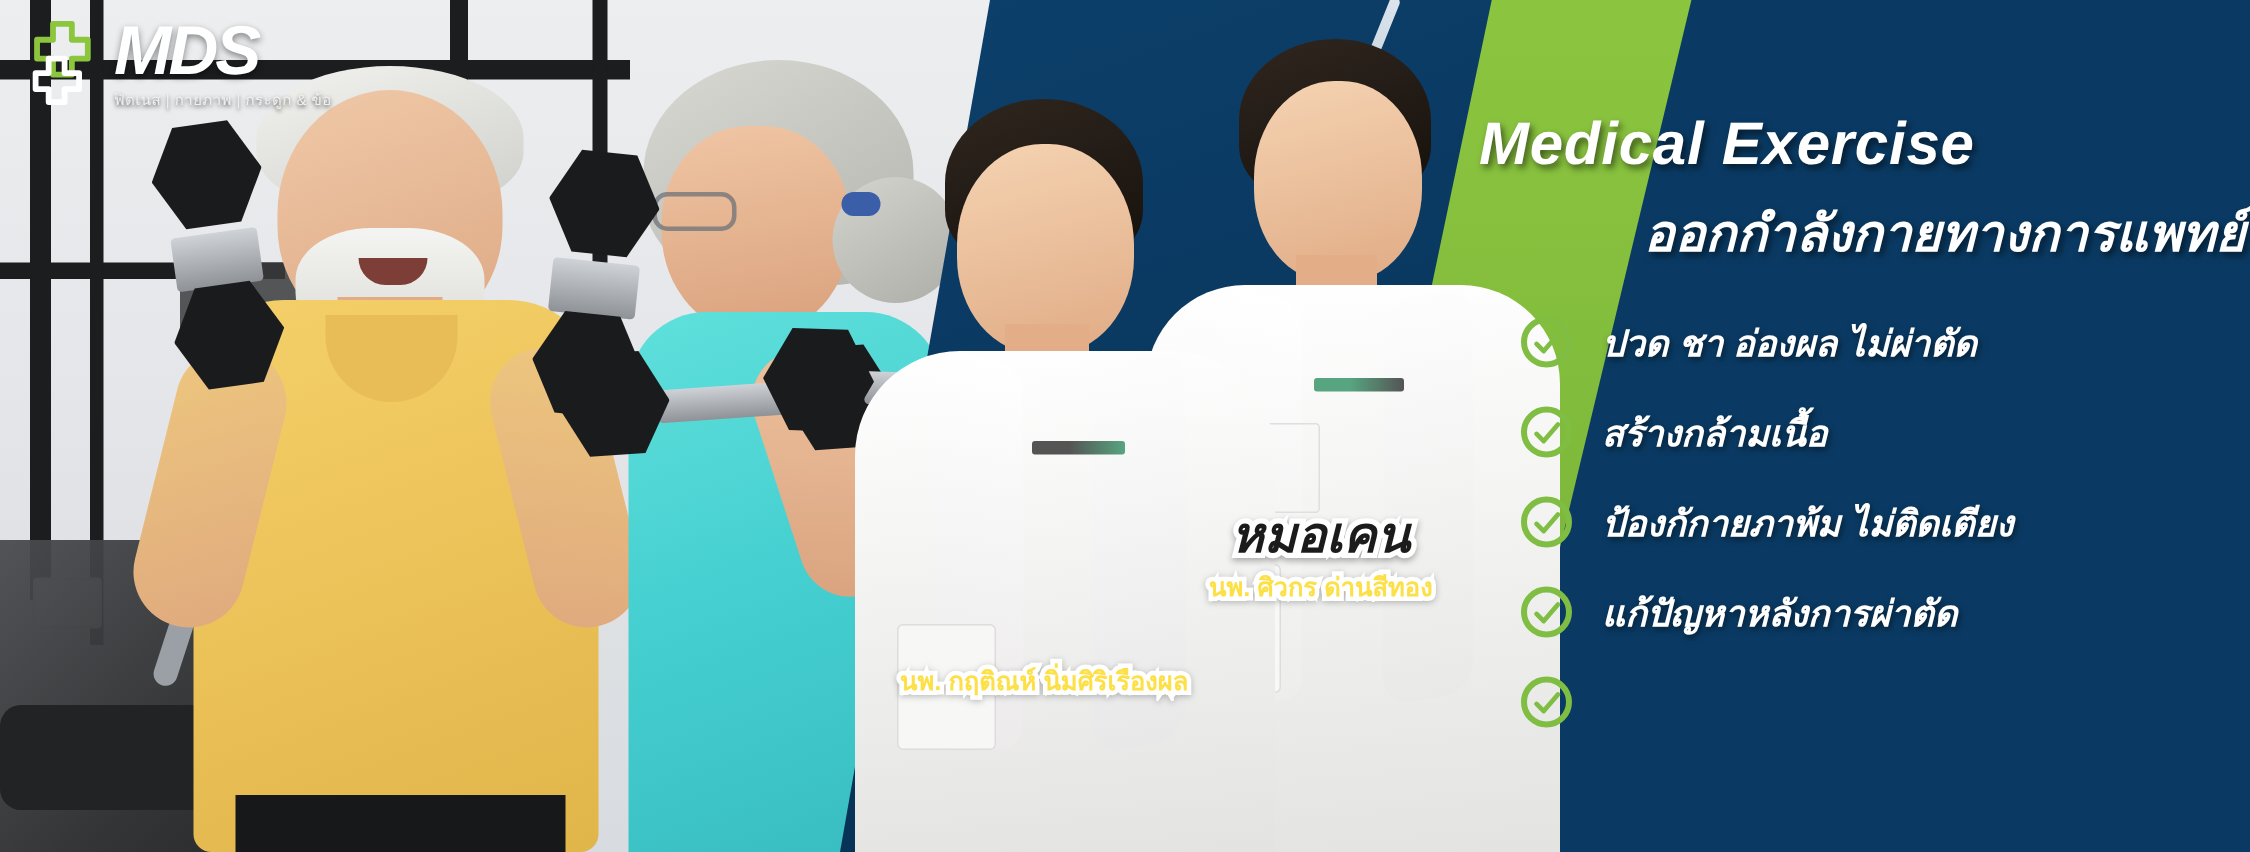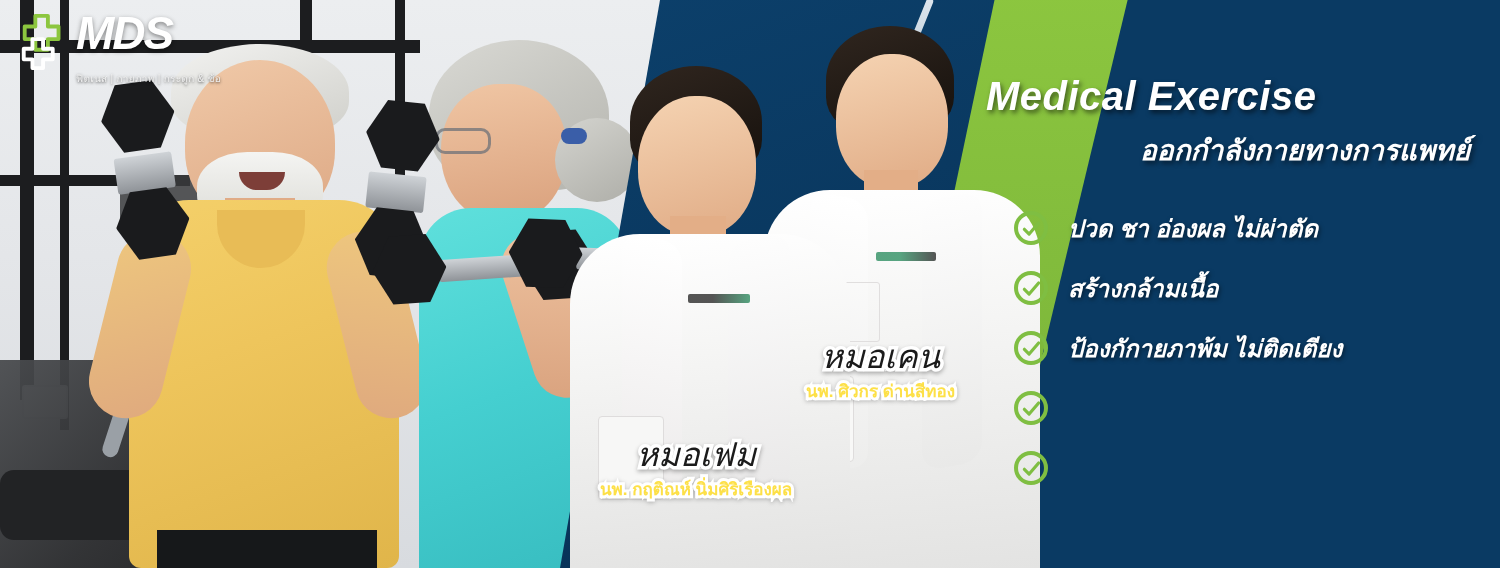"ฟิตเนส | กายภาพ | กระดูก" .logo-sub { margin-top: 15px -> 3px }
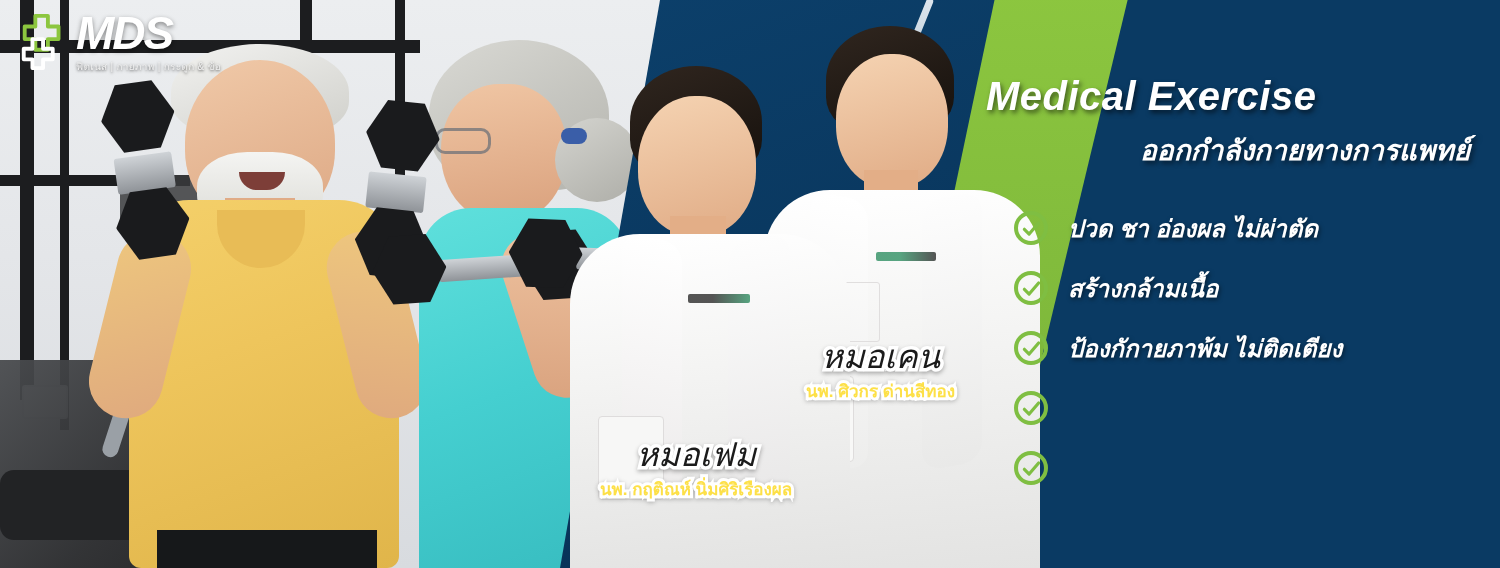"ออกกำลังกายทางการแพทย์" .title-th { font-size: 28px -> 34px; margin-left: 44px -> none }
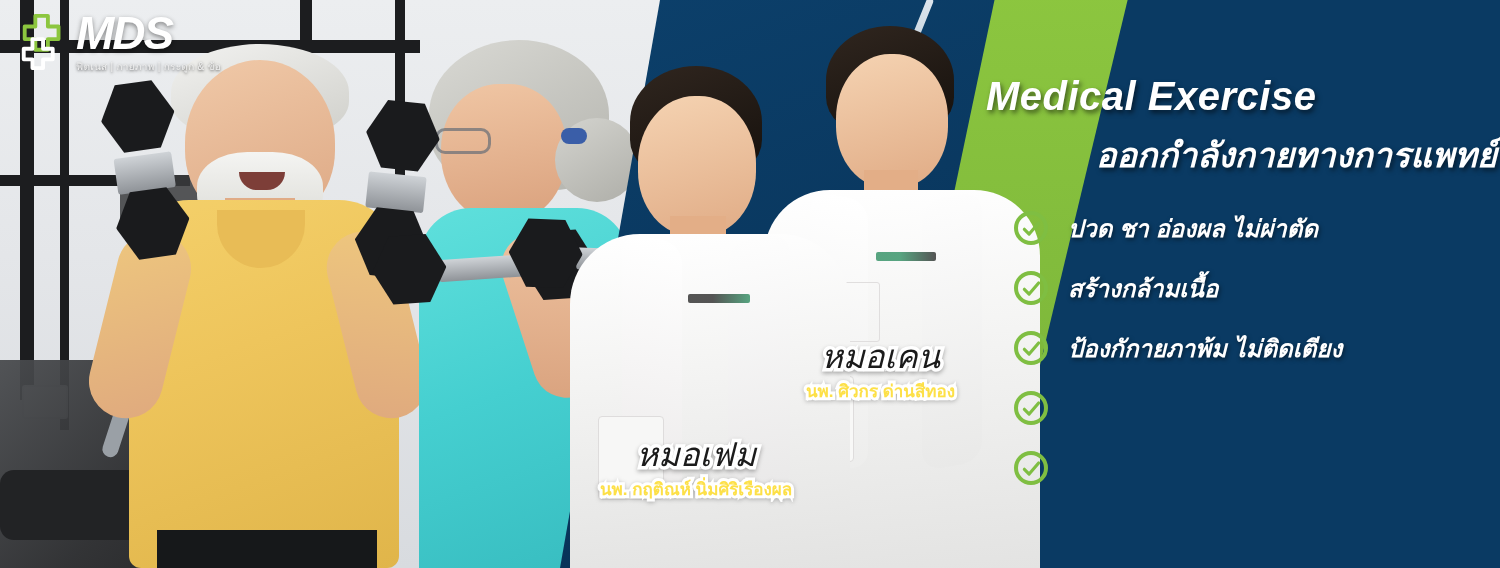"หมอเคน" .nick { font-weight: normal -> bold }
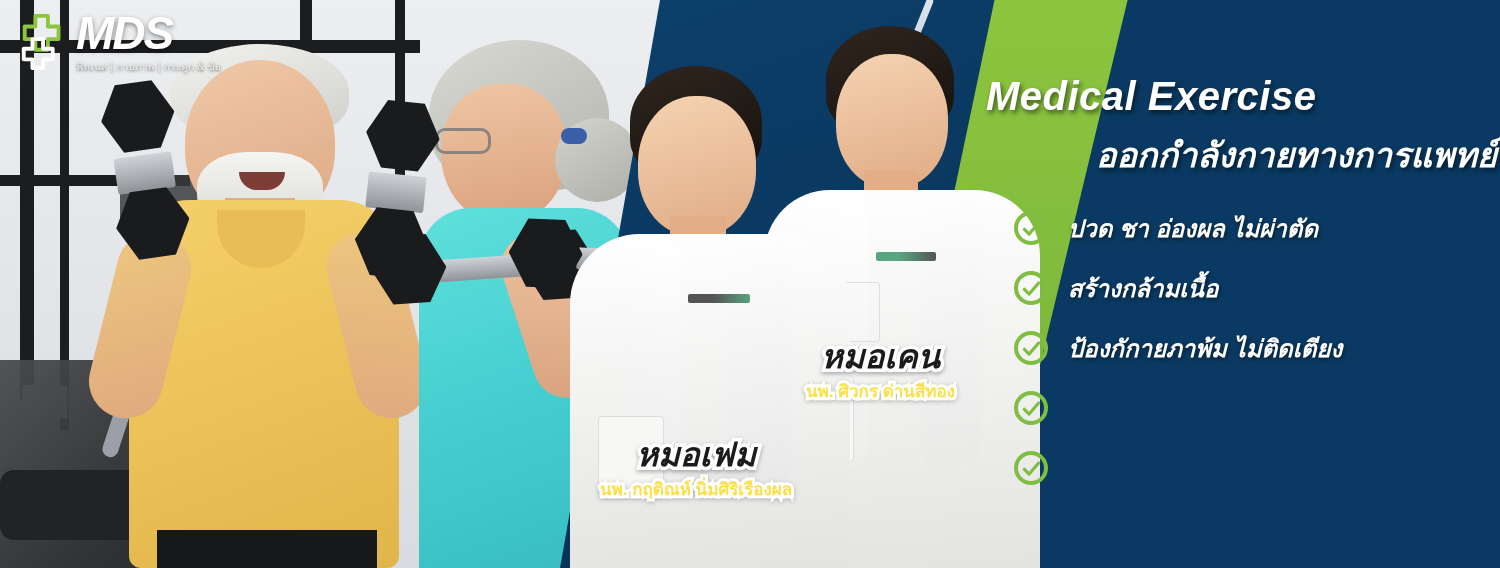"แก้ปัญหาหลังการผ่าตัด" span.bullet-label { html: none -> <span>แก้ปัญหาหลังการผ่าตัด</span> }
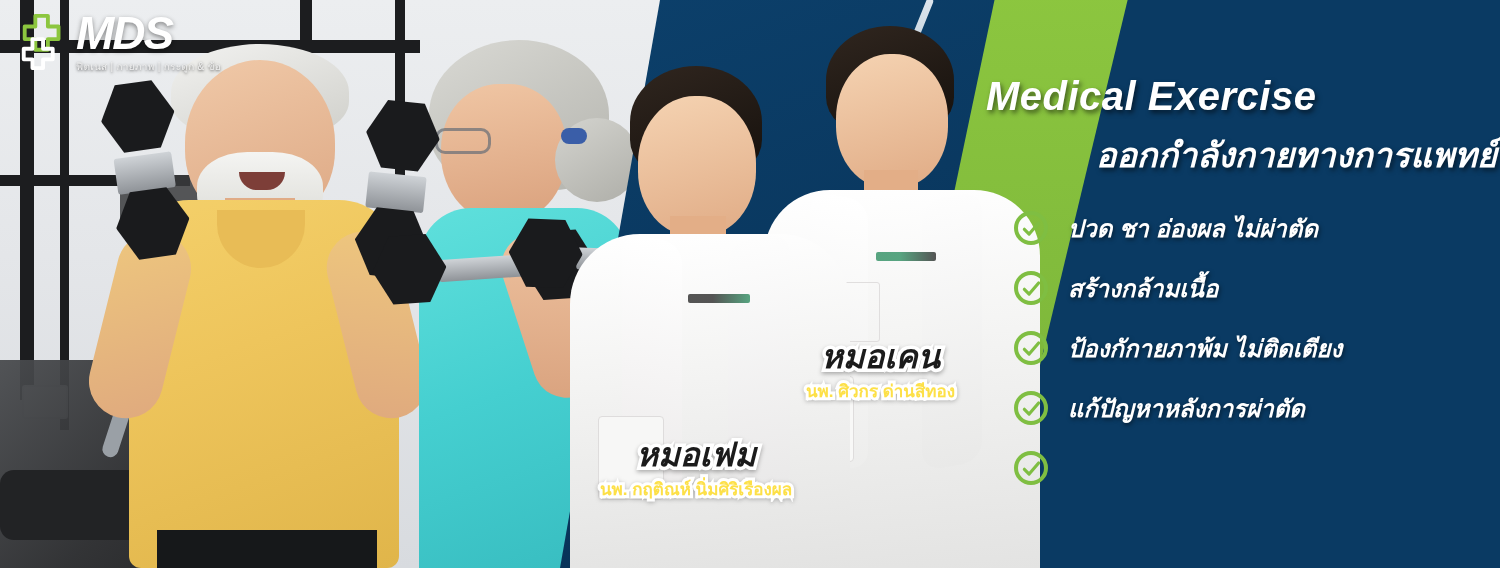"หมอเฟม" div.nick { html: <div>หมอเฟม</div> -> none }
